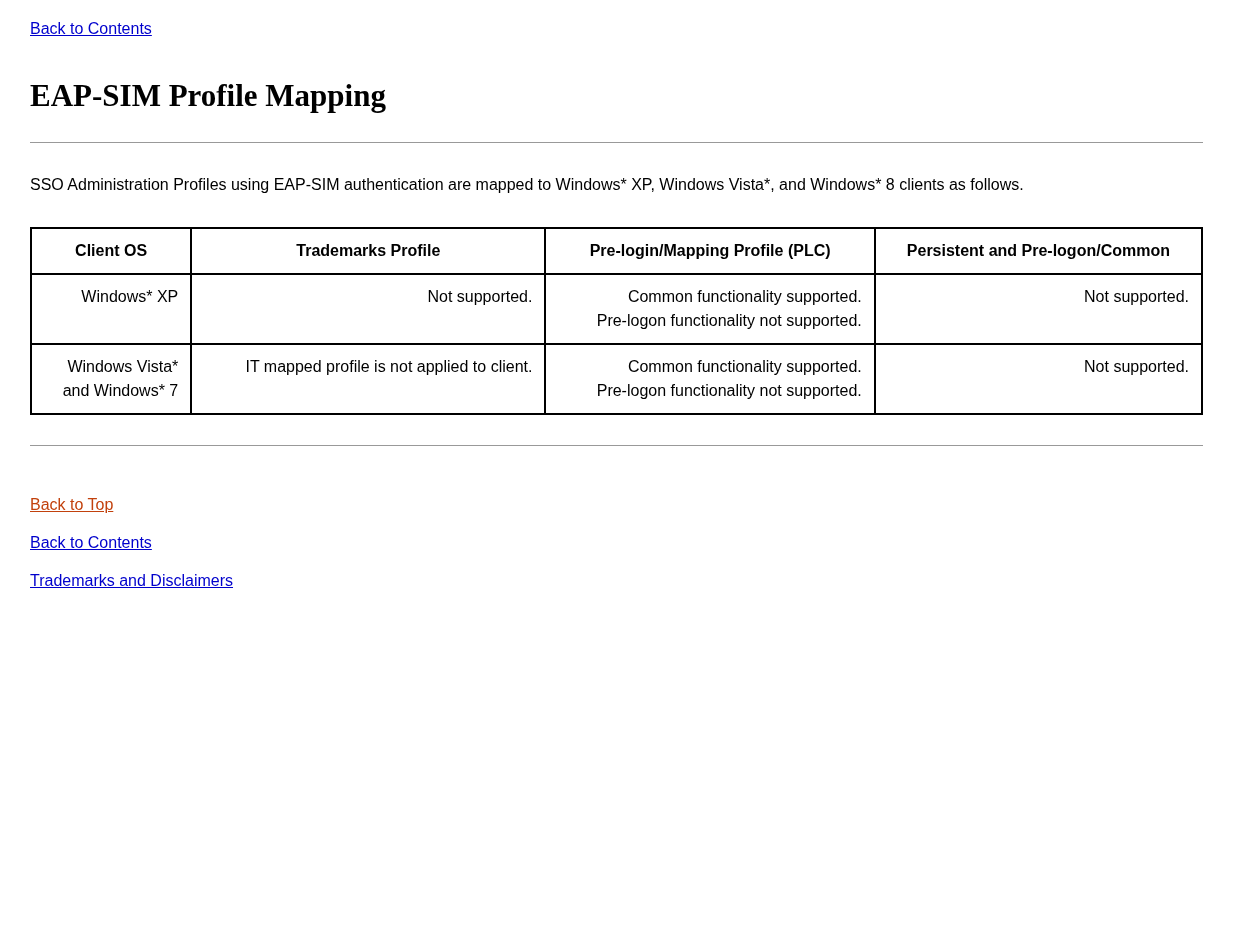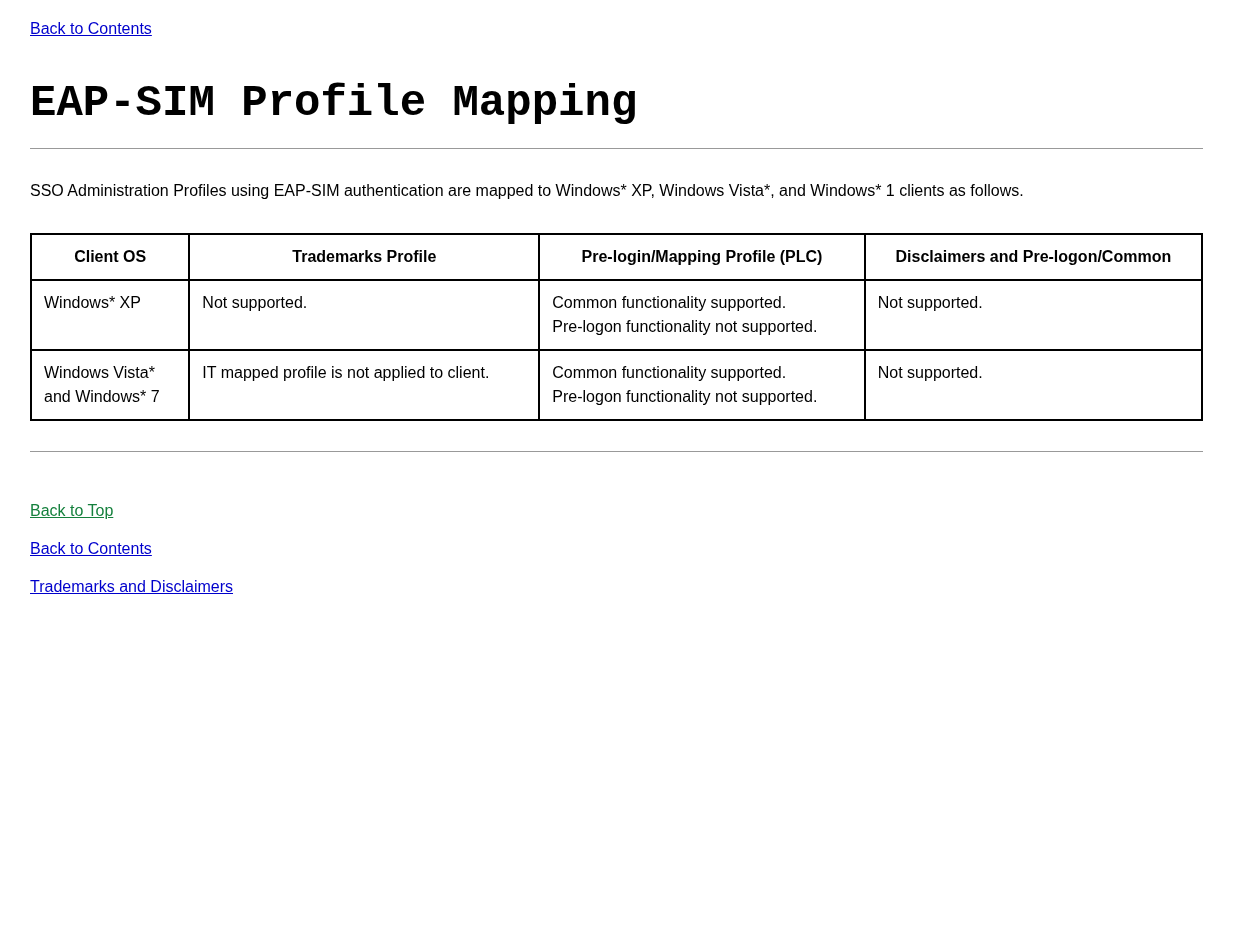"EAP-SIM Profile Mapping" .page-title { font-family: Liberation Mono, monospace -> Liberation Serif, serif; font-size: 44px -> 31px; margin-bottom: 20px -> 28px }
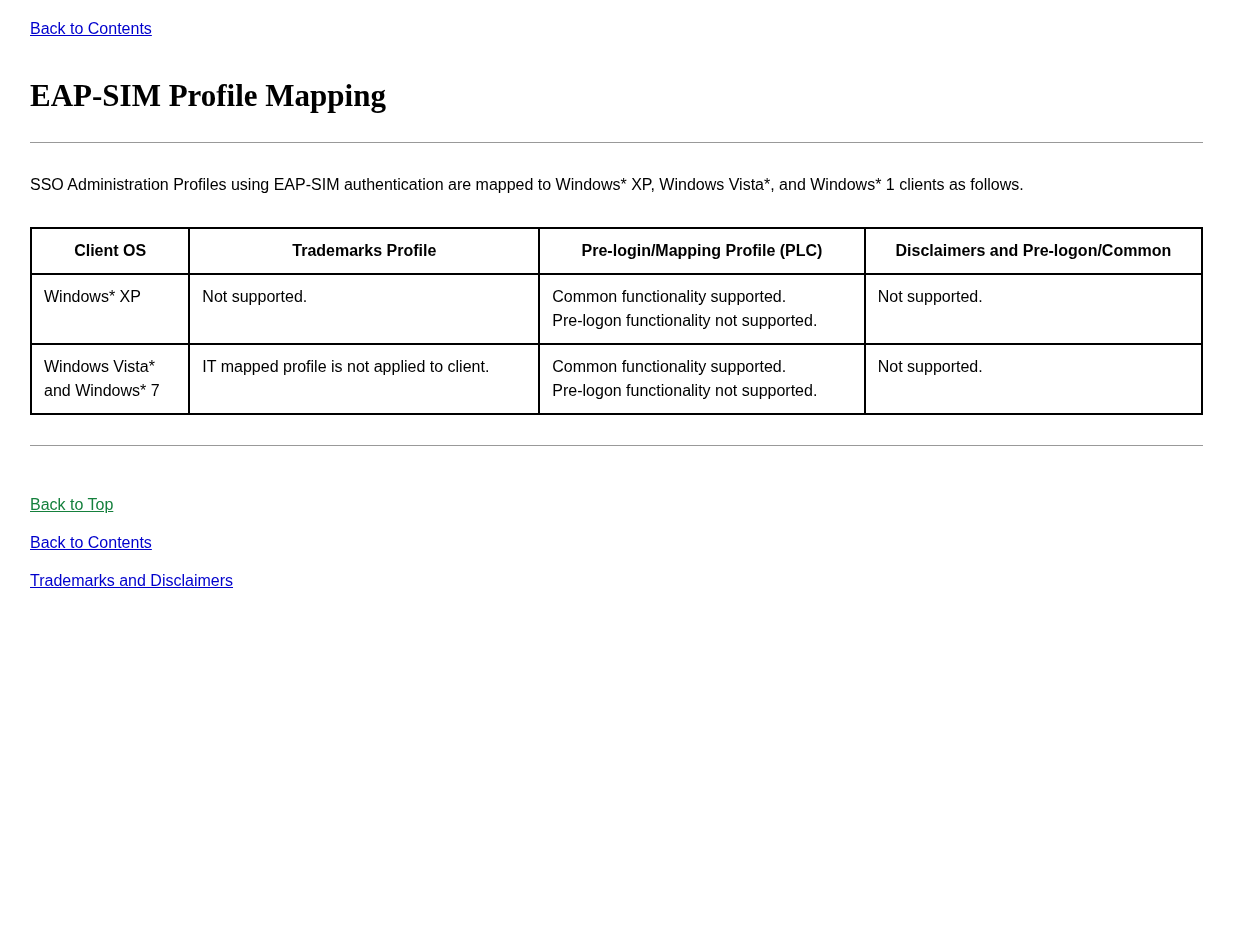"SSO Administration Profiles using" p.description { text: 1 -> 8 }
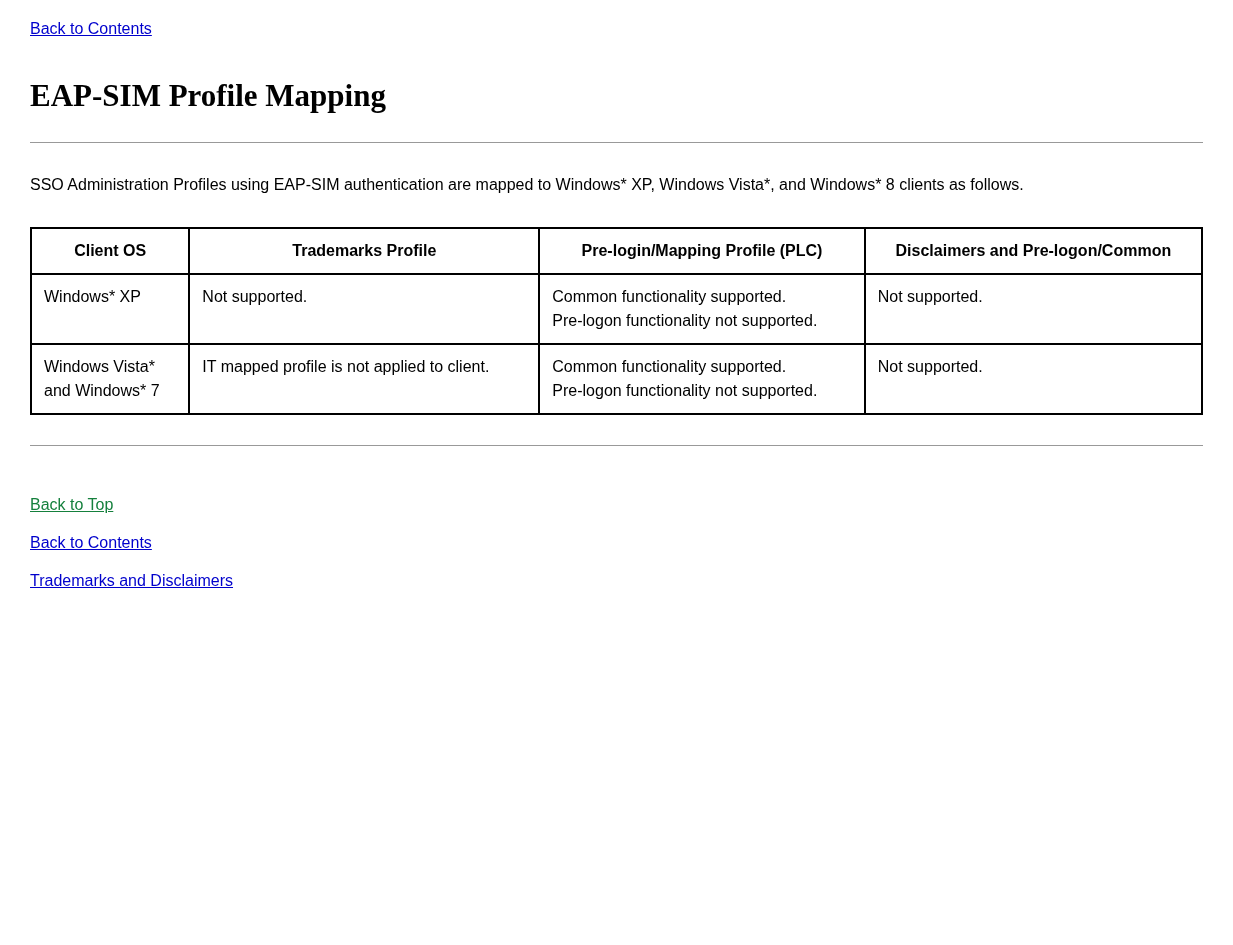"Disclaimers and Pre-logon/Common" th { text: Disclaimers -> Persistent }
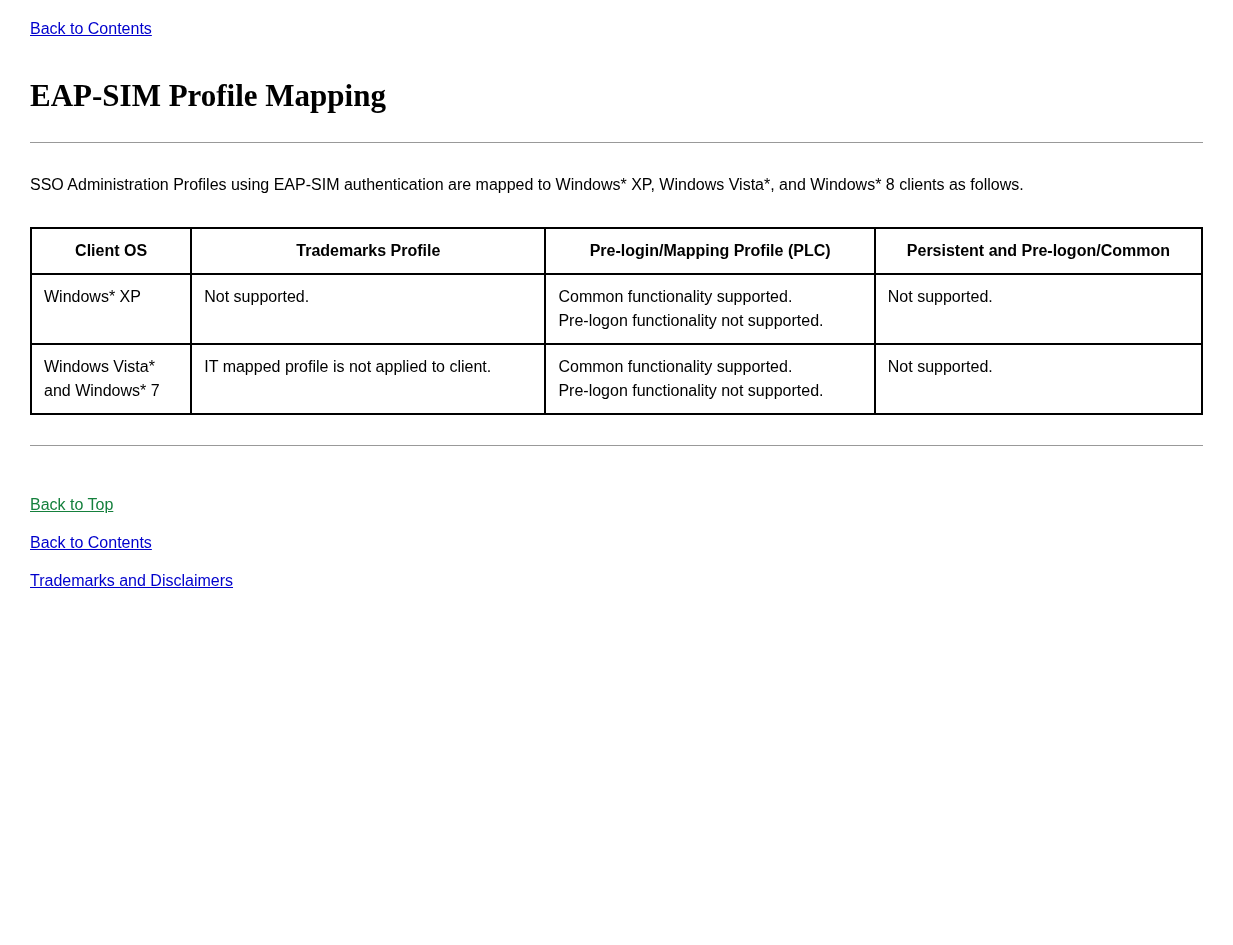"Windows* XP" .data-table td { text-align: none -> right }
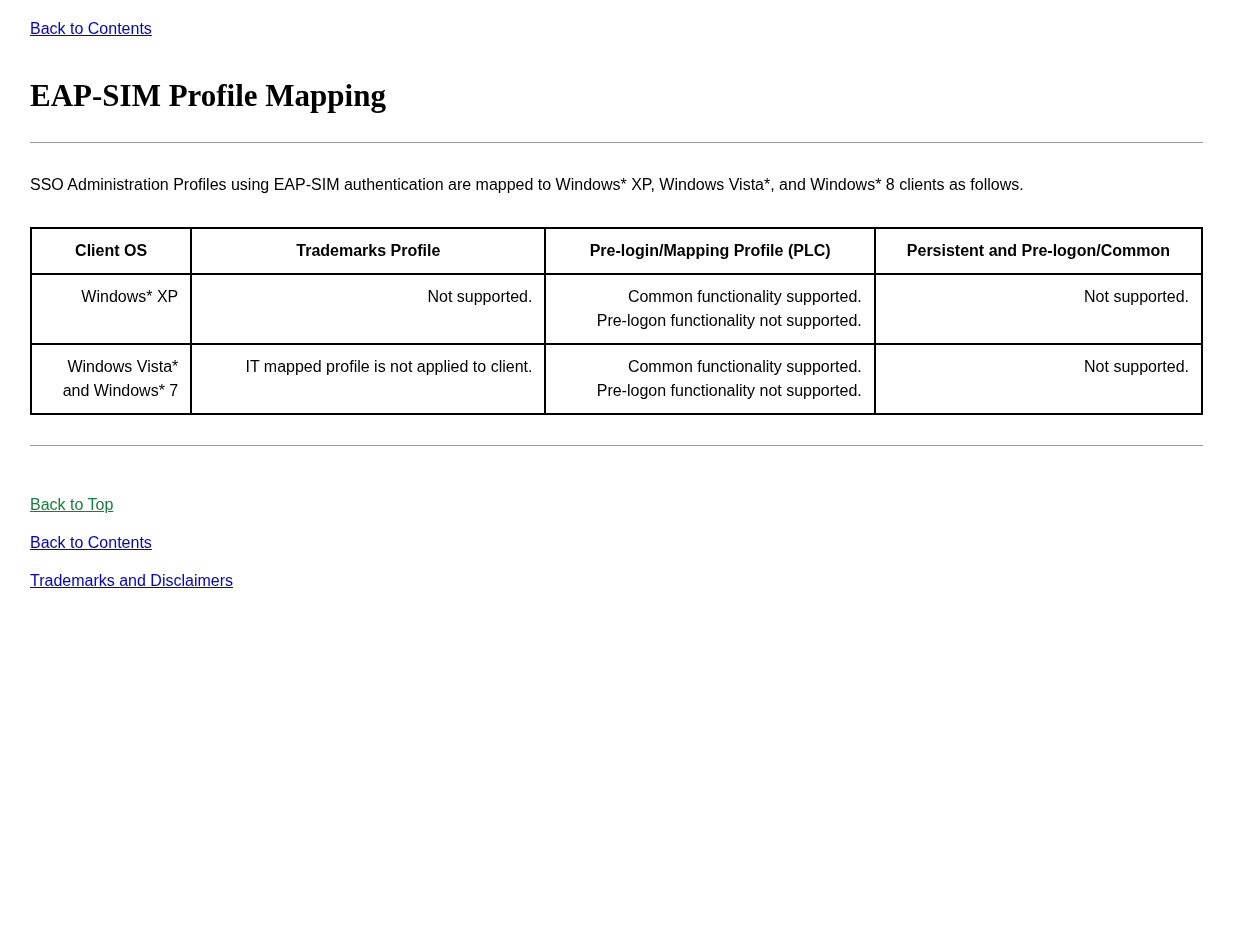"Back to Top" .back-to-top { color: #15803d -> #c2410c }
